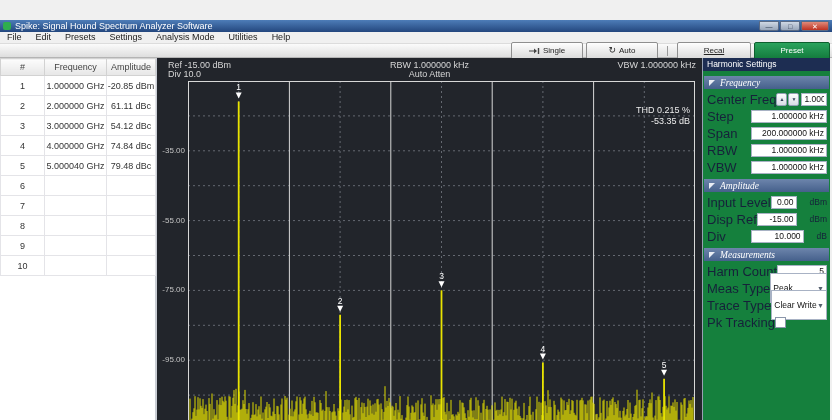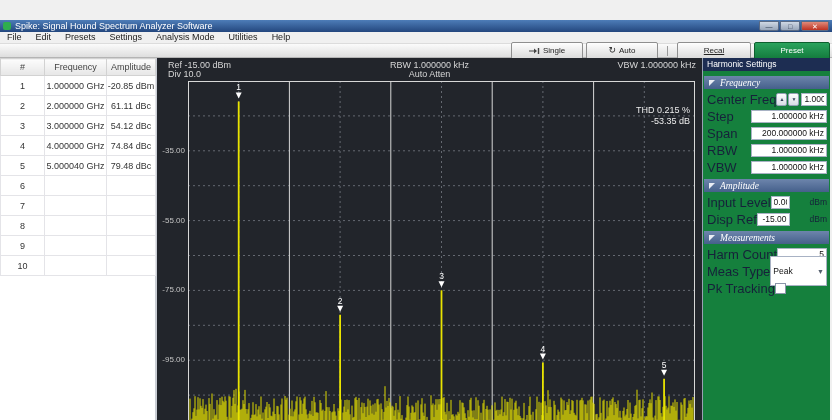"dBm" .unit { padding-left: 20px -> 13px }
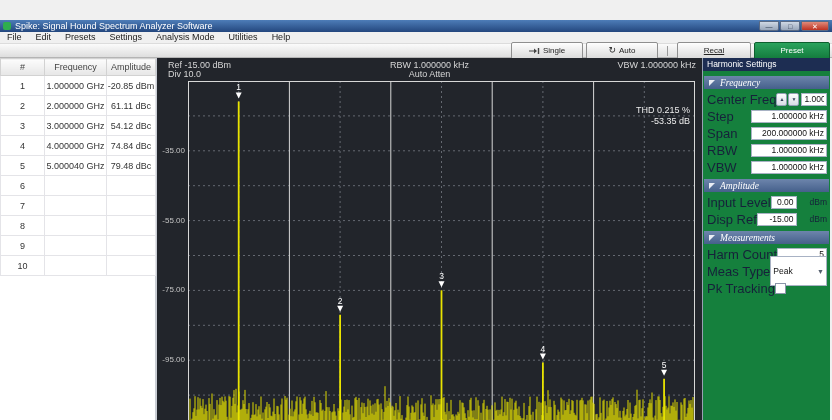"Div" div.srow { html: none -> <div> <span>Div</span> <input> <span>dB</span> </div> }
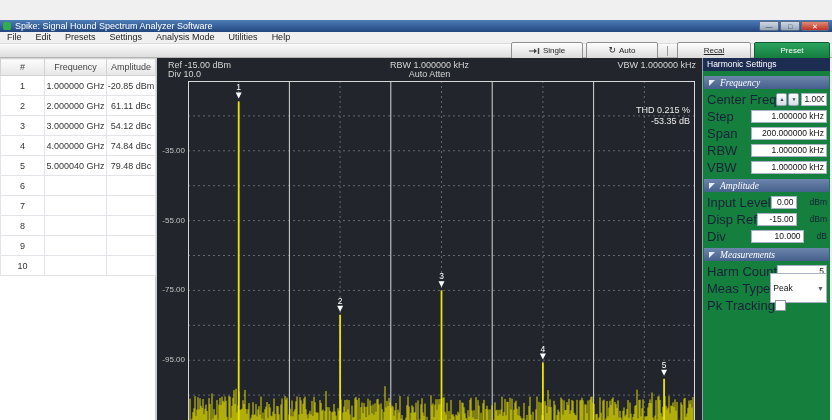"Trace Type" div.srow { html: none -> <div> <span>Trace Type</span> <div> <span>Clear Write</span> <span>▼</span> </div> </div> }
